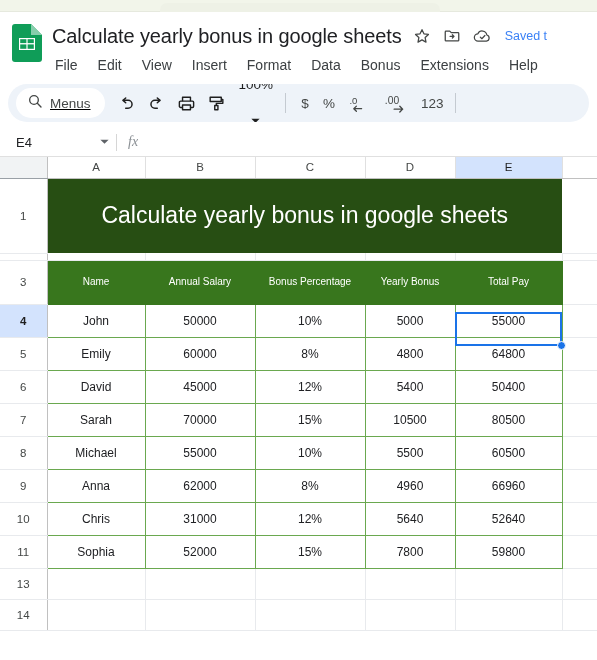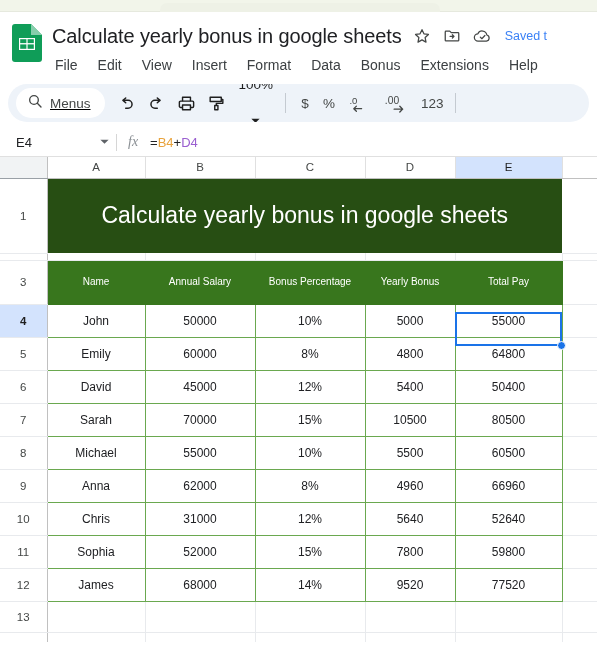"=B4+D4" div.formula-input { html: <div><span>=</span><span>B4</span><span>+</span><span>D4</span></div> -> none }
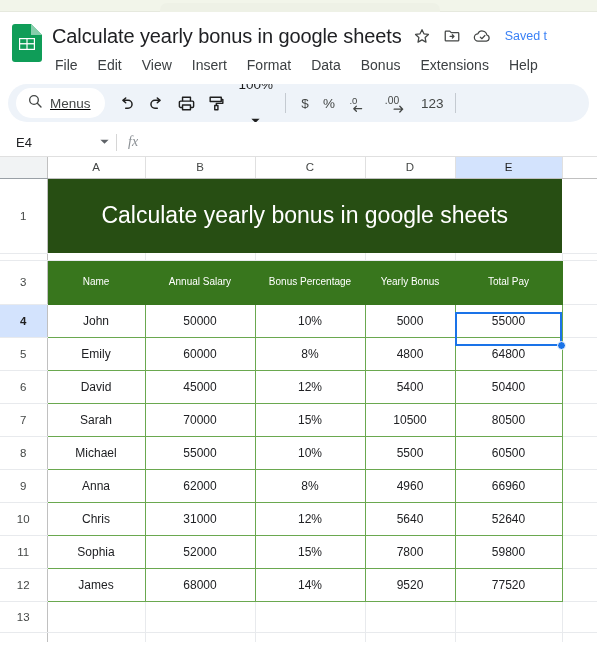"12" tr { html: <tr> <td>12</td> <td>James</td> <td>68000</td> <td>14%</td> <td>9520</td> <td>77520</td> <td></td> </tr> -> none }
